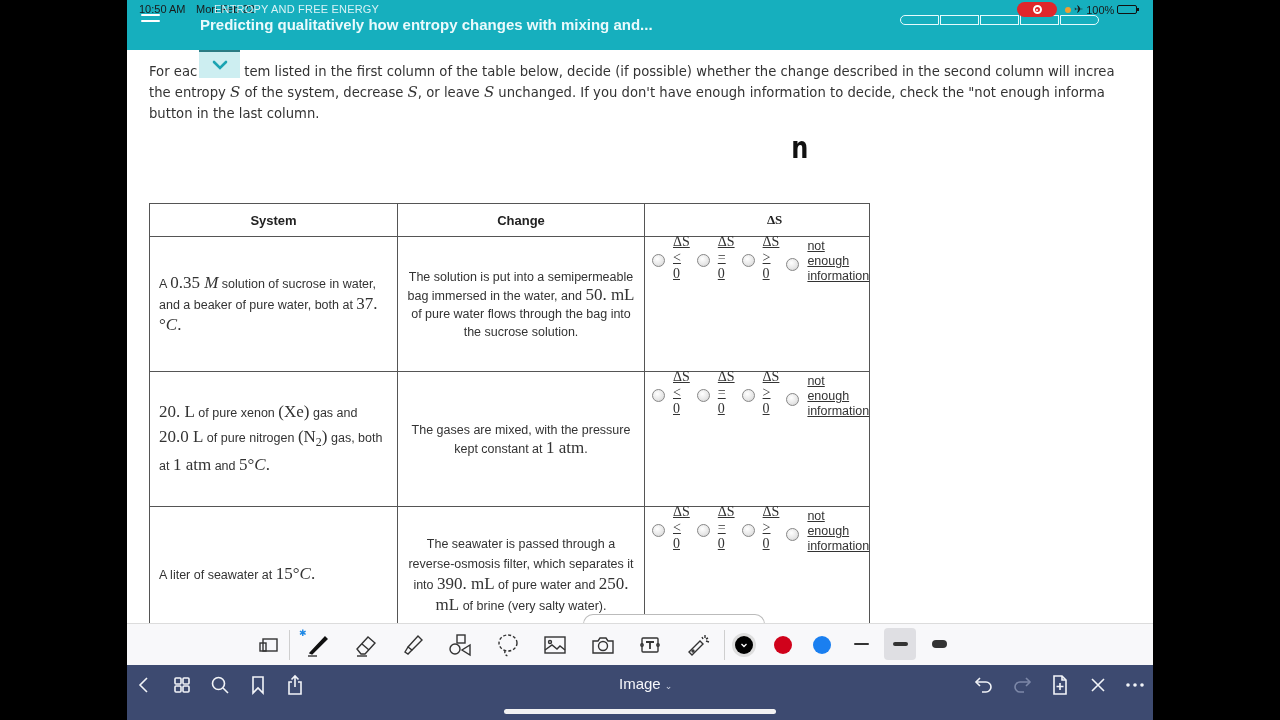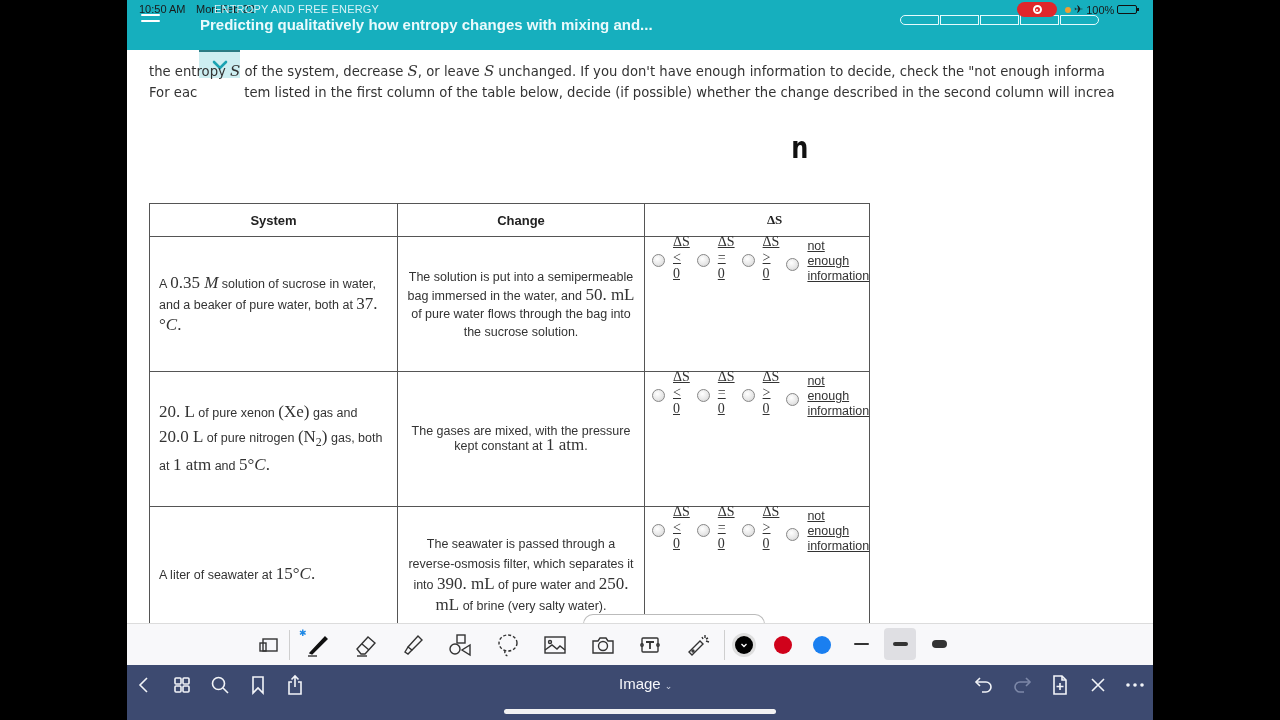"the entropy S of the" span.line { order: before "For eac tem listed in" -> after "For eac tem listed in" }
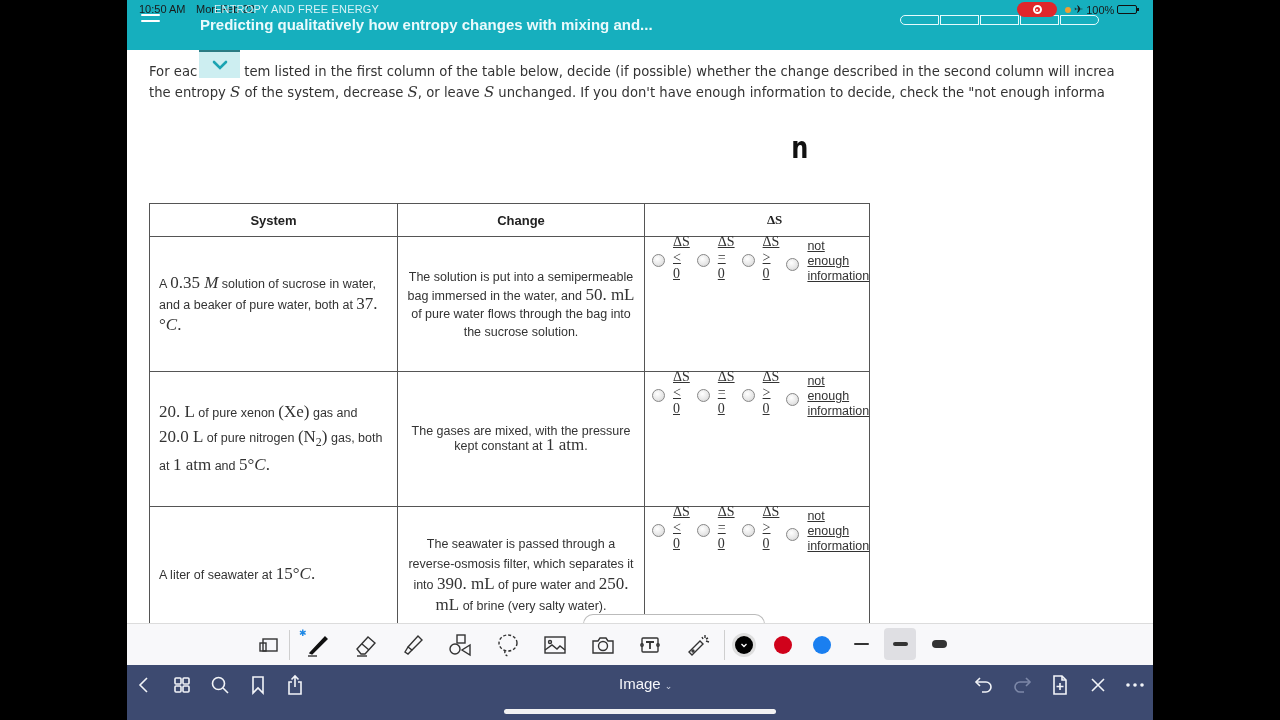"button in the last column." span.line { html: none -> <span>button in the last column.</span> }
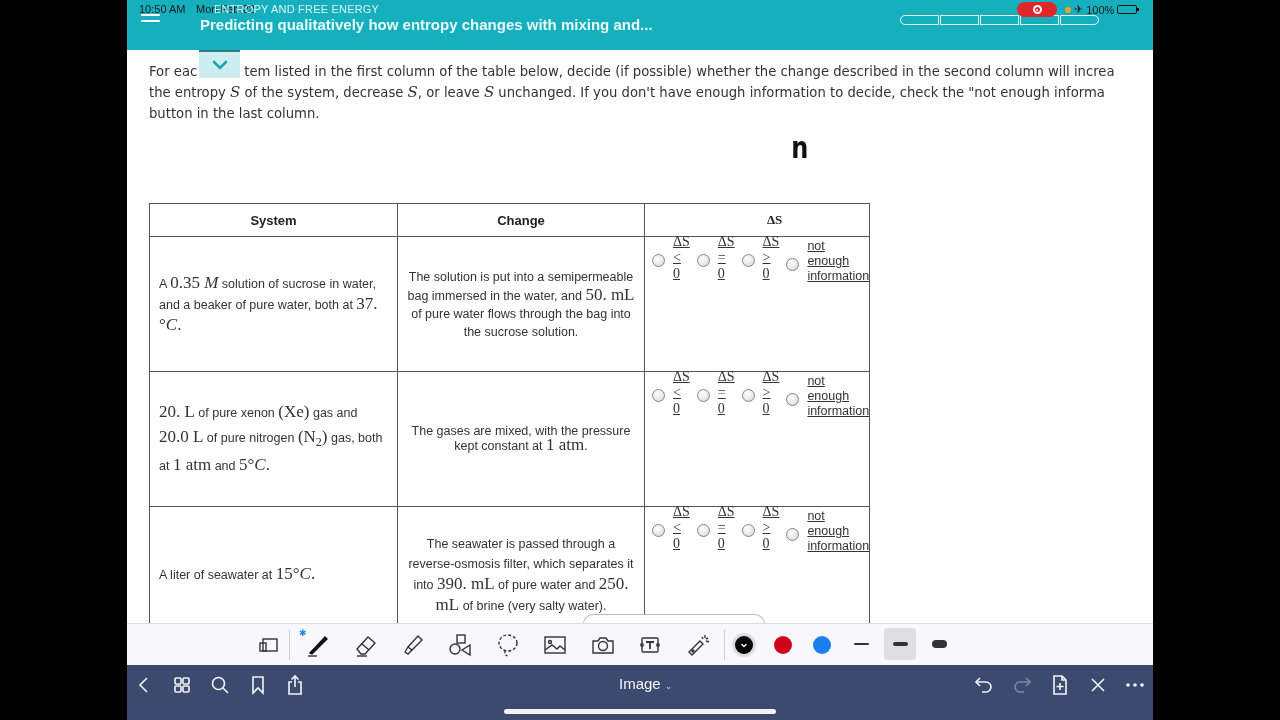"The gases are mixed, with" td.chg { line-height: 13px -> 18px }
